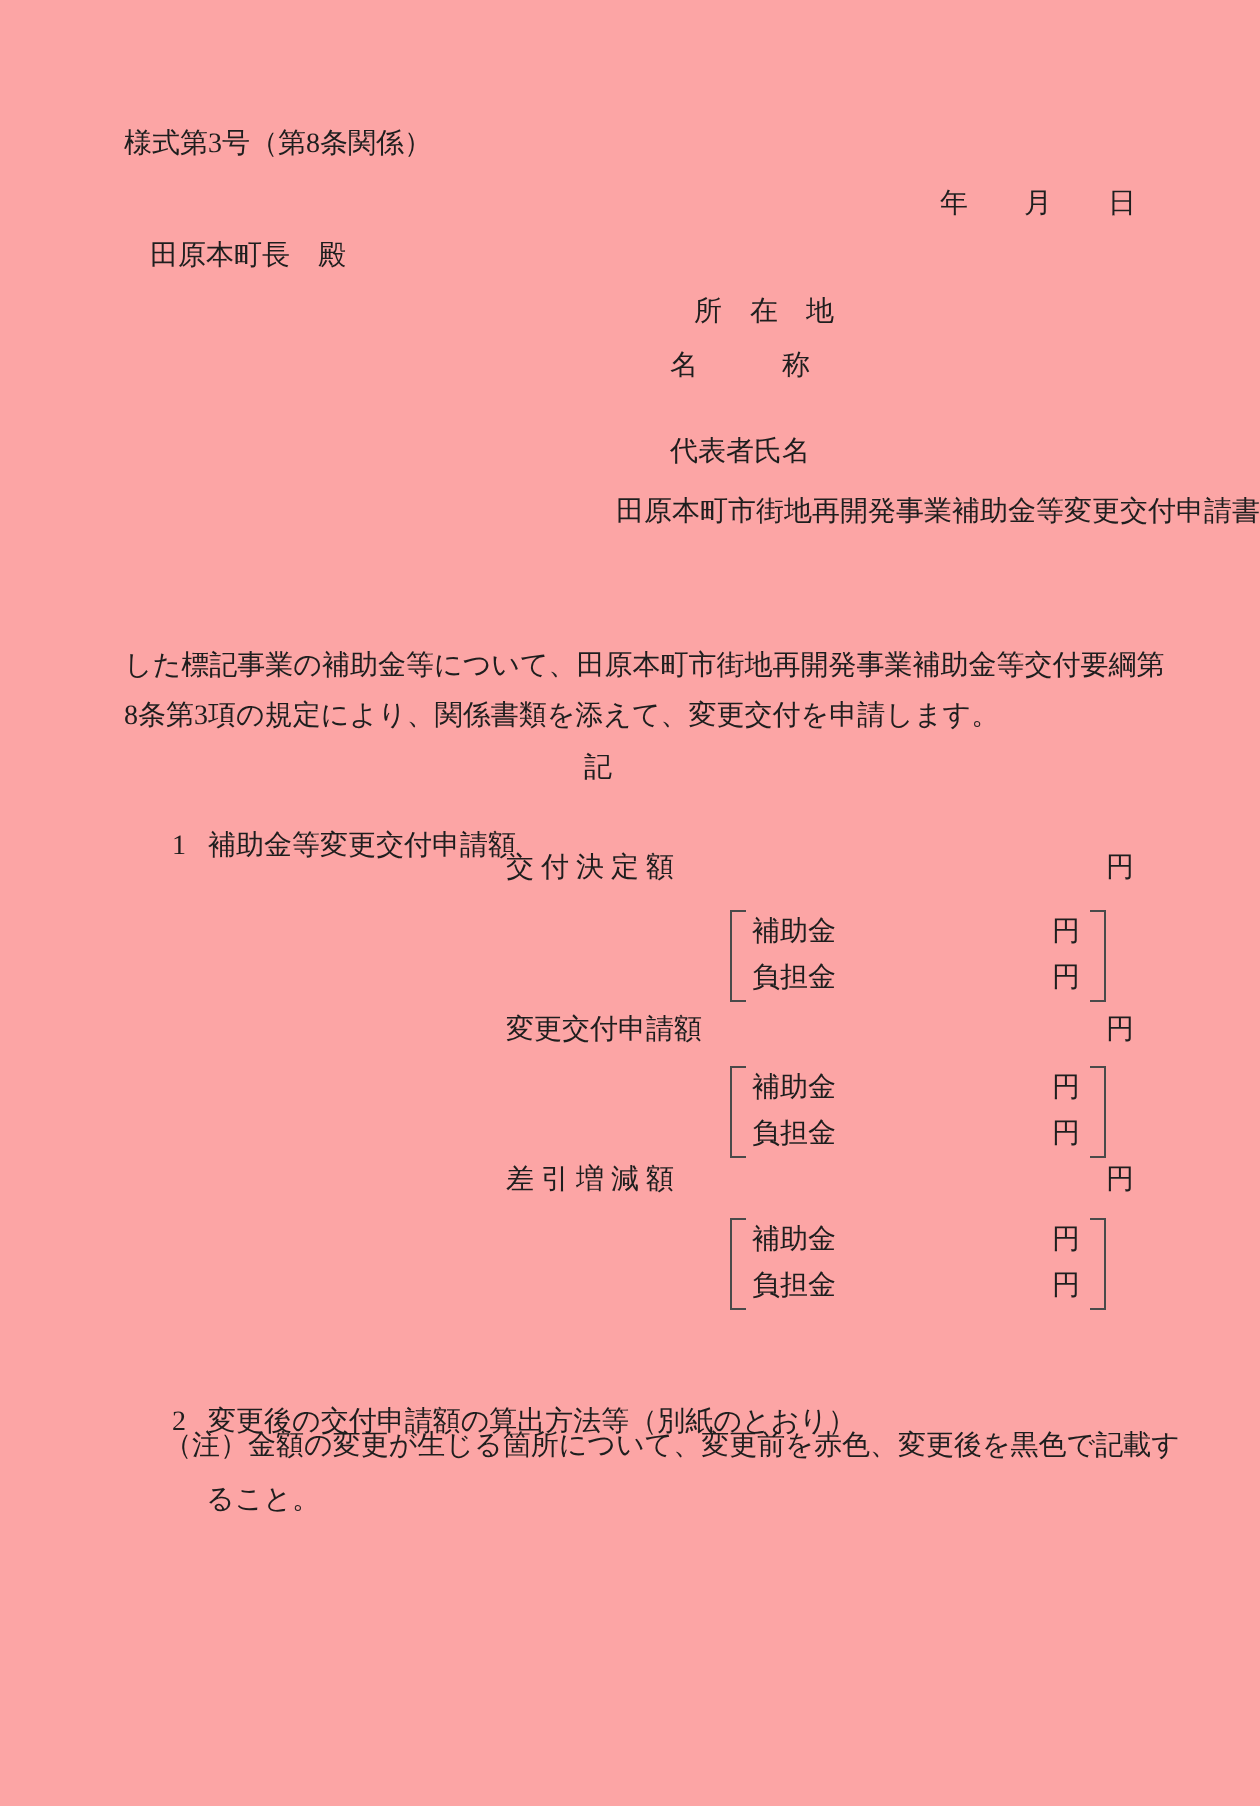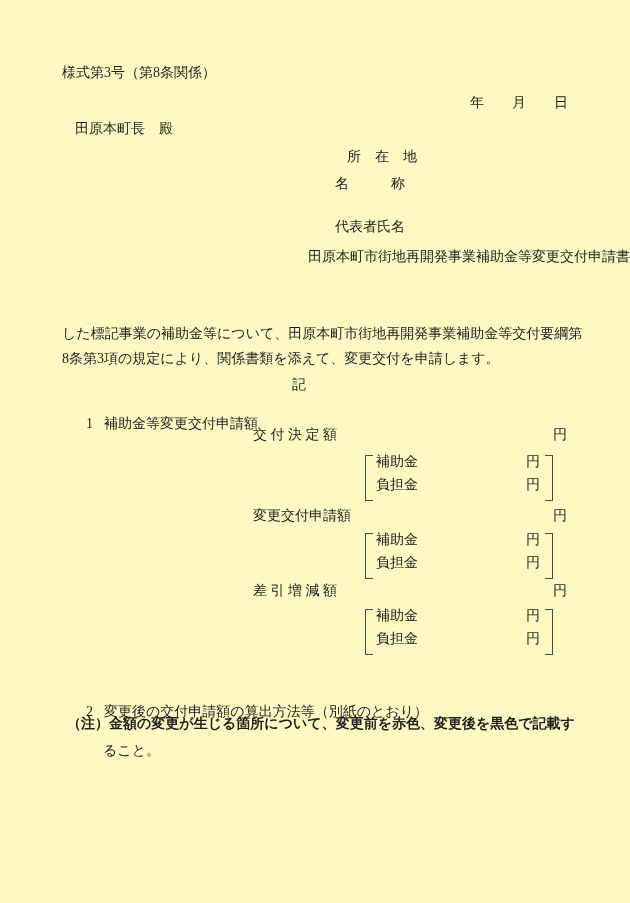"様式第3号（第8条関係）" .page { background: #fef9c3 -> #fca5a5 }
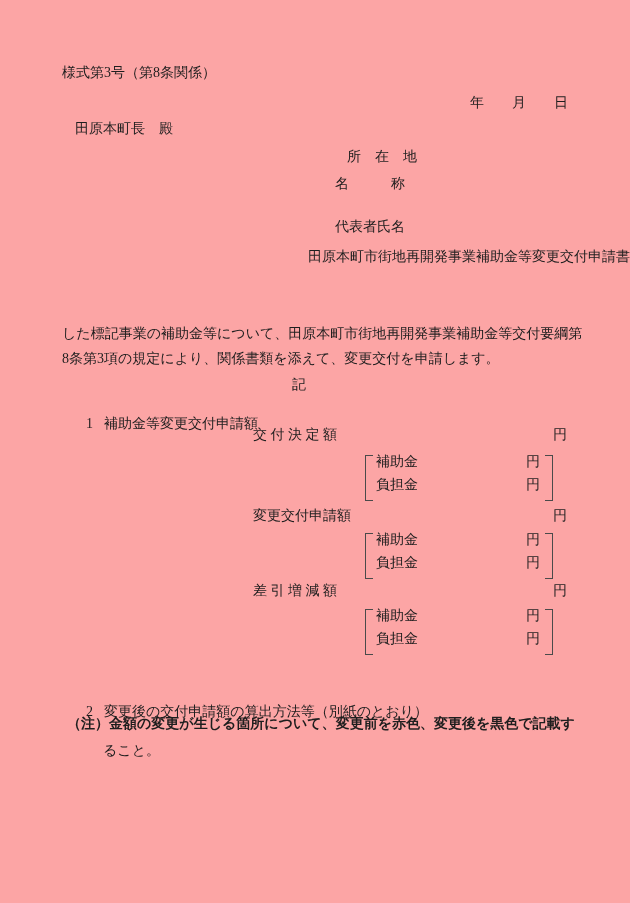"補助金" .bk-row { align-items: flex-start -> center }
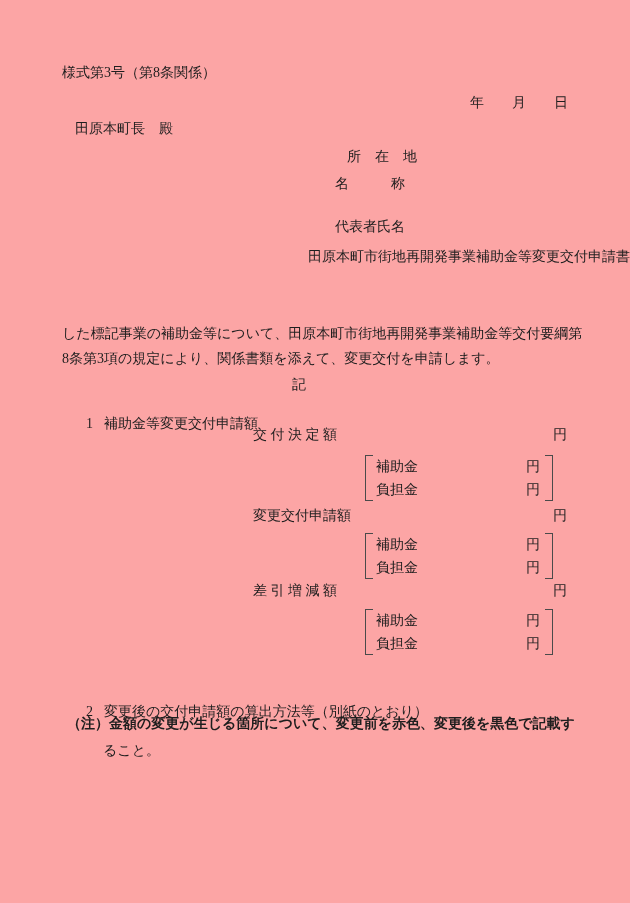"（注）金額の変更が生じる箇所について、変更前を赤色、変更後を黒色で記載す" div.abs { font-weight: bold -> none; left: 67px -> 82px }
